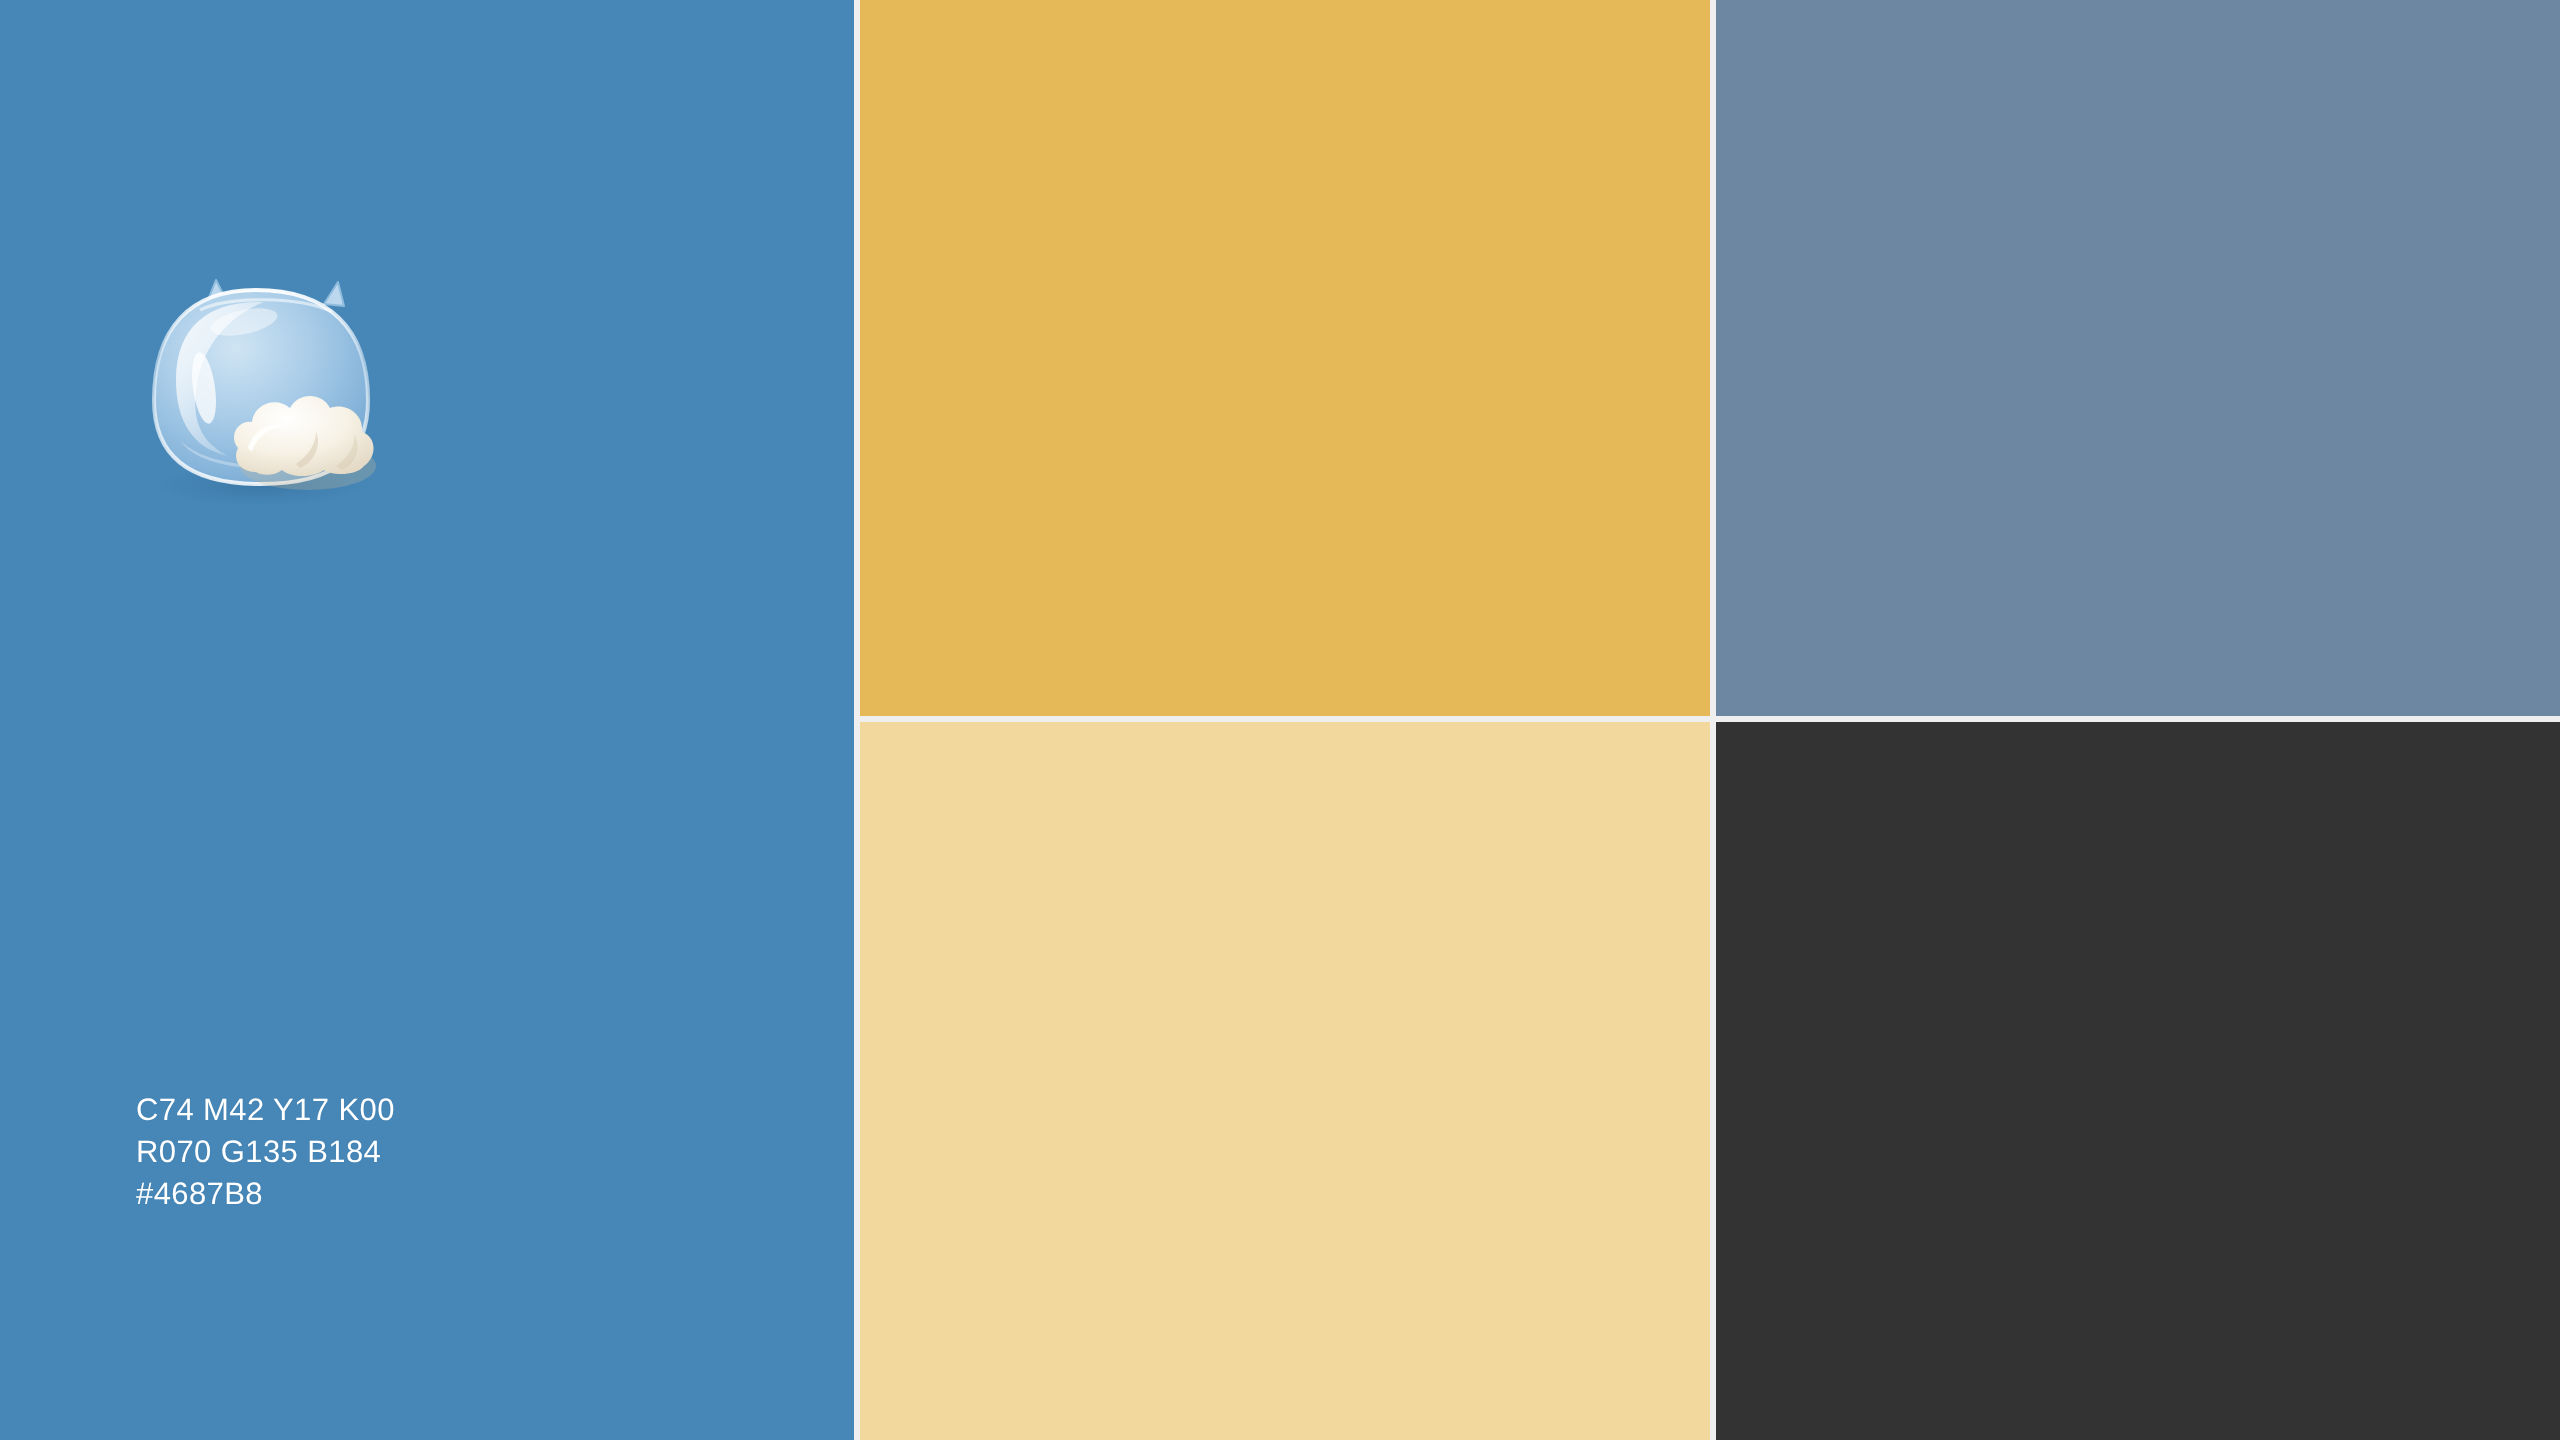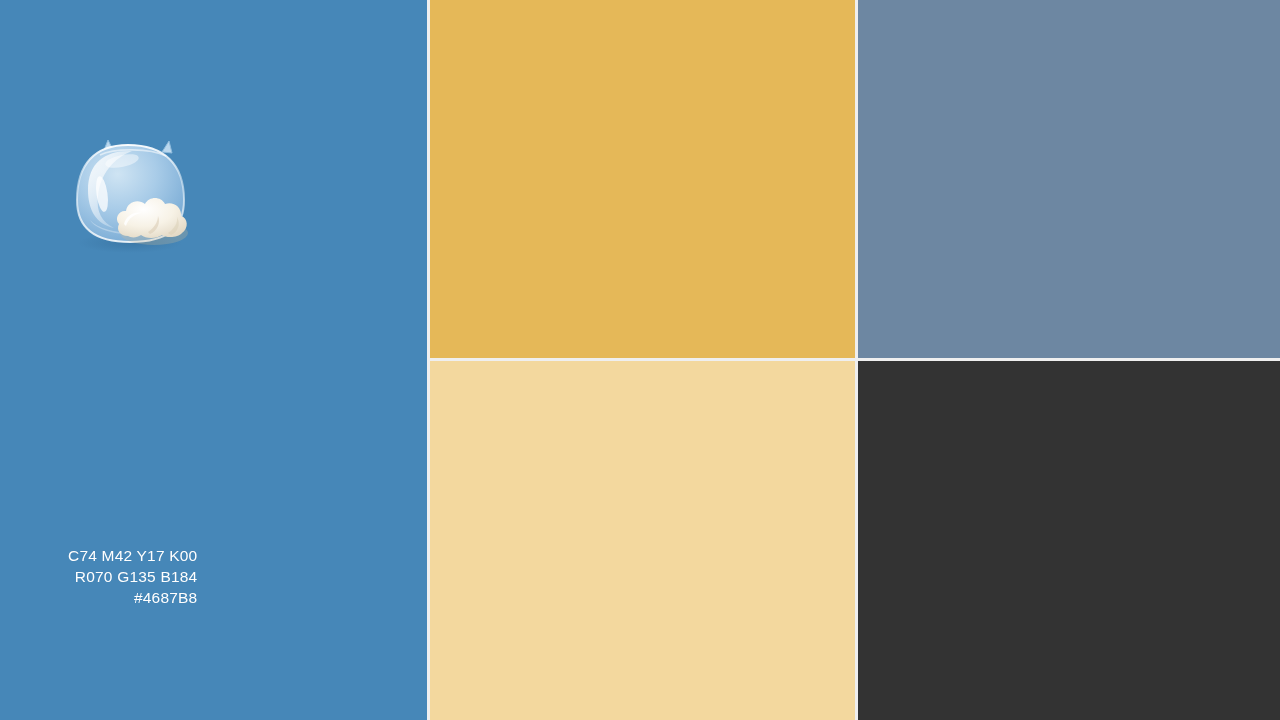"C74 M42 Y17 K00" .swatch-labels > div { text-align: right -> none }
